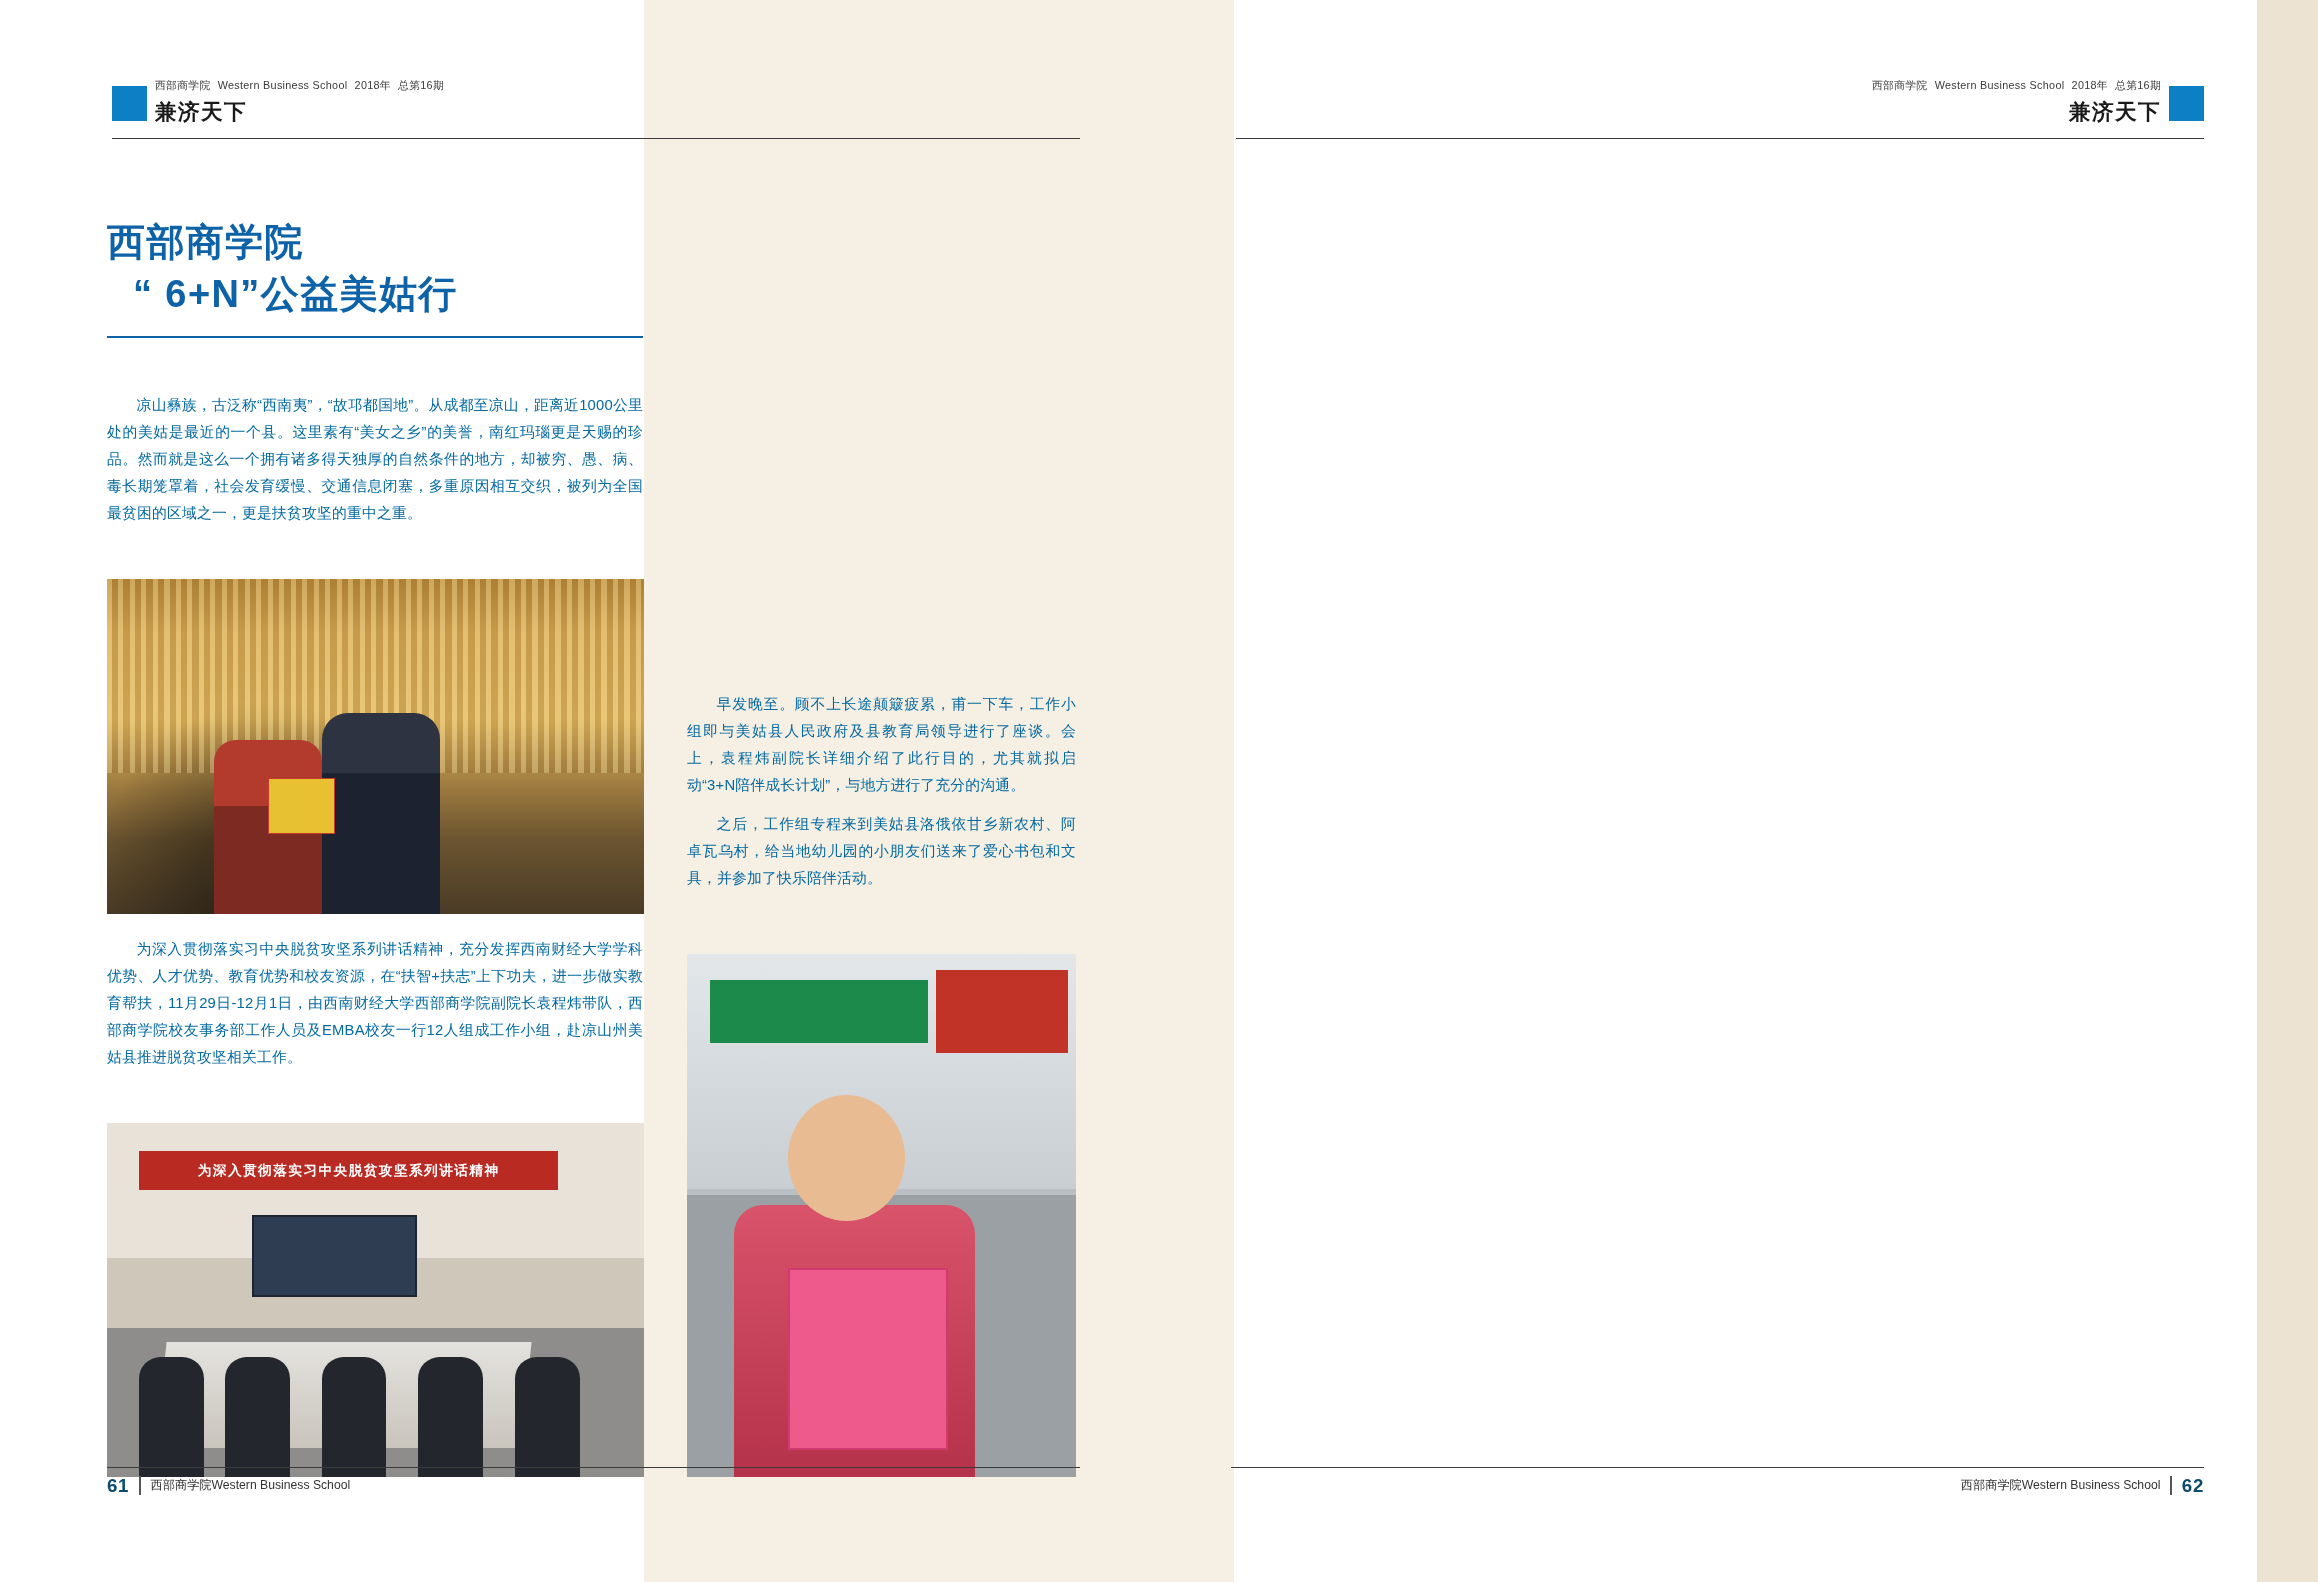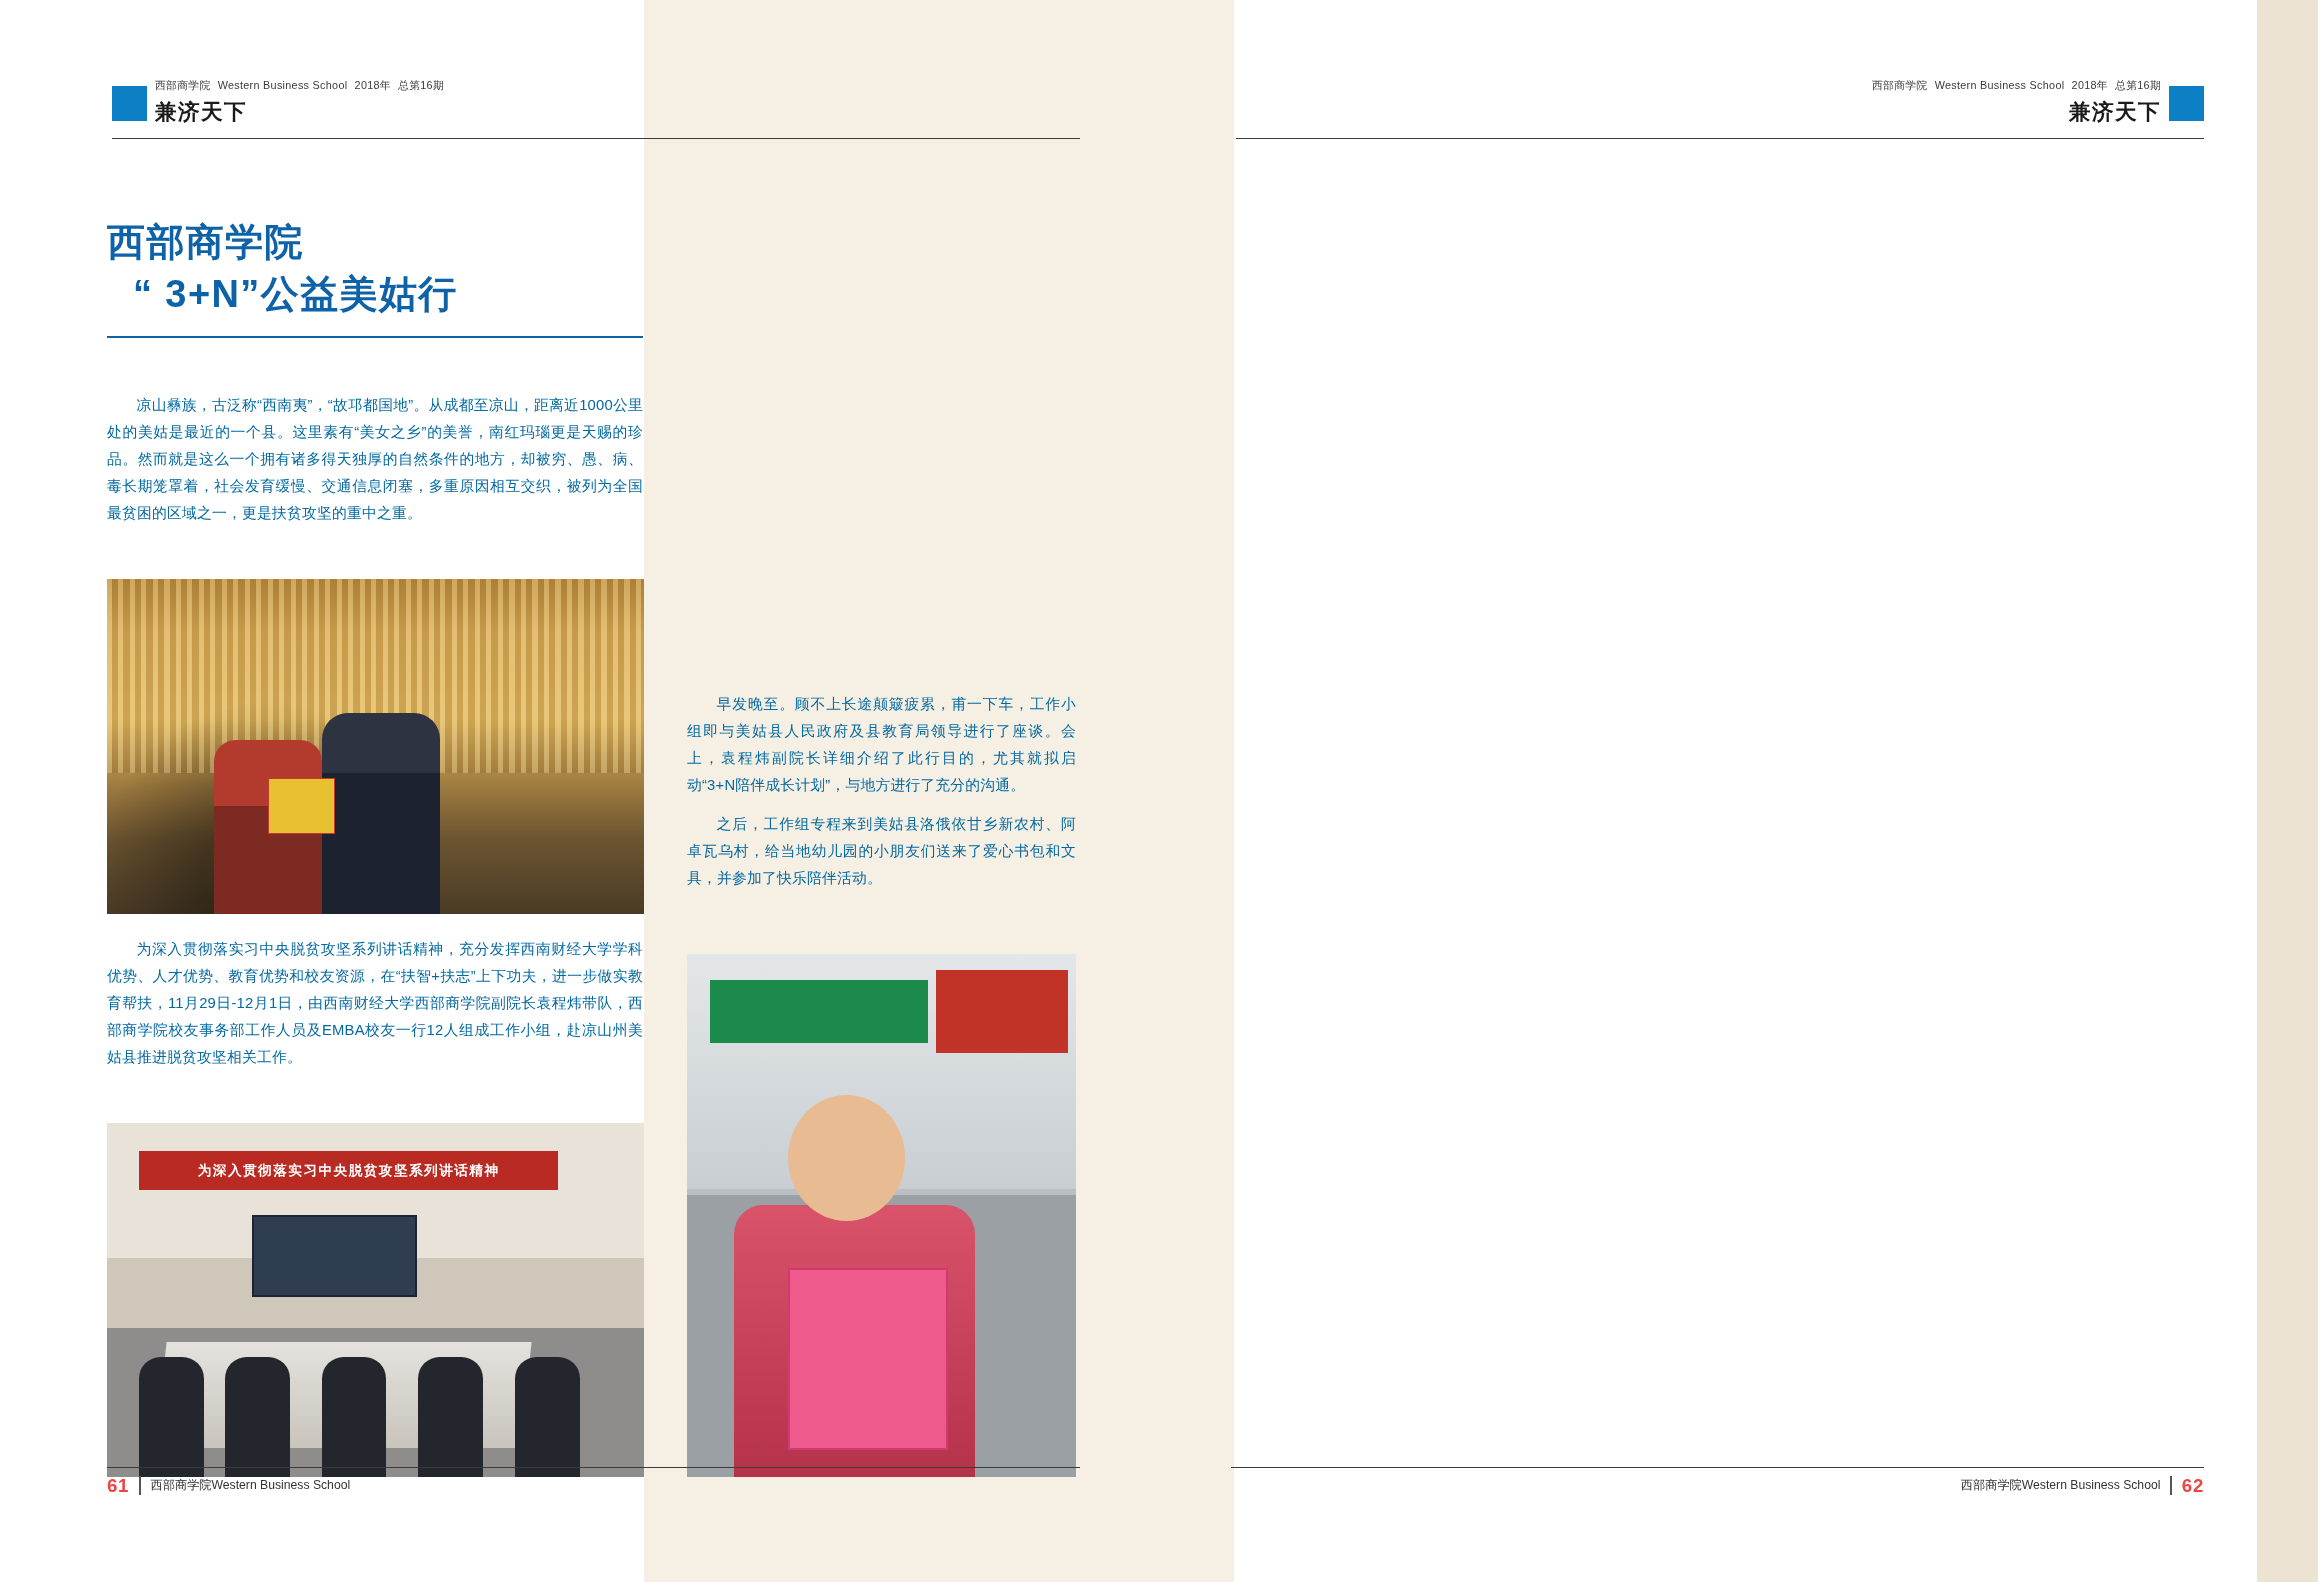"“ 3+N”公益美姑行" div.title-line2 { text: 3+N -> 6+N }
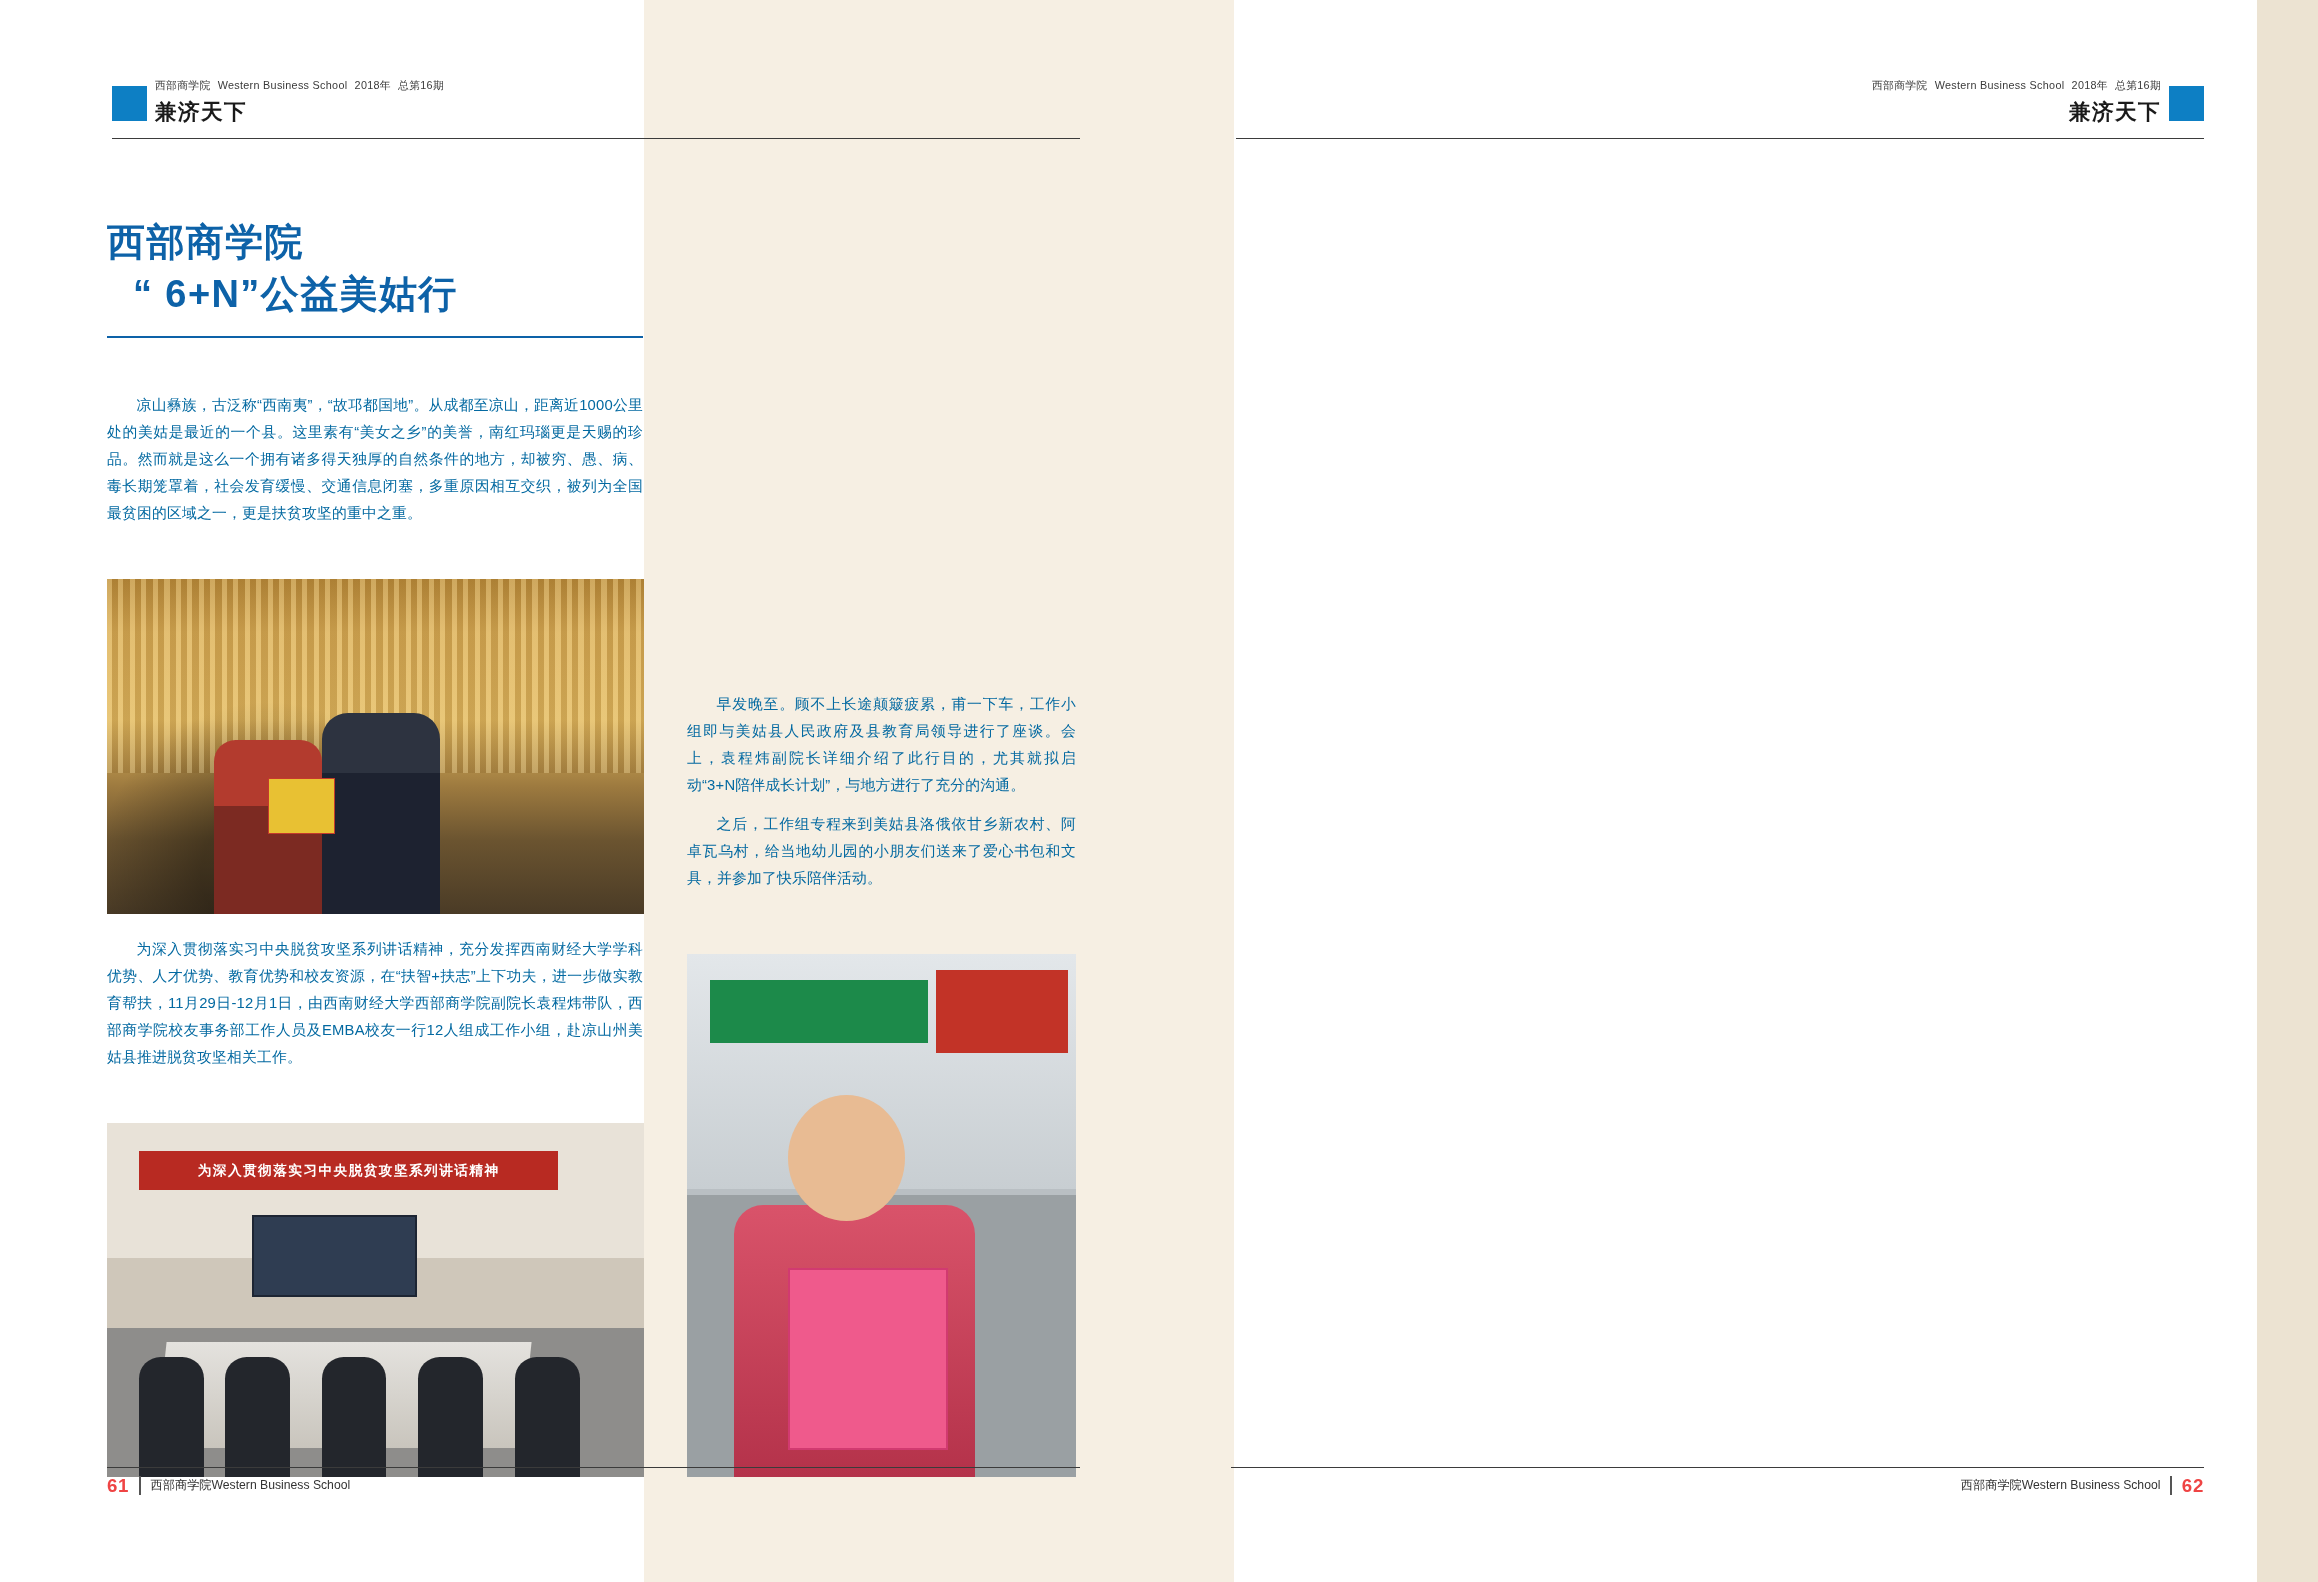"61" .pg-num { color: #ef4444 -> #0c4a6e }
